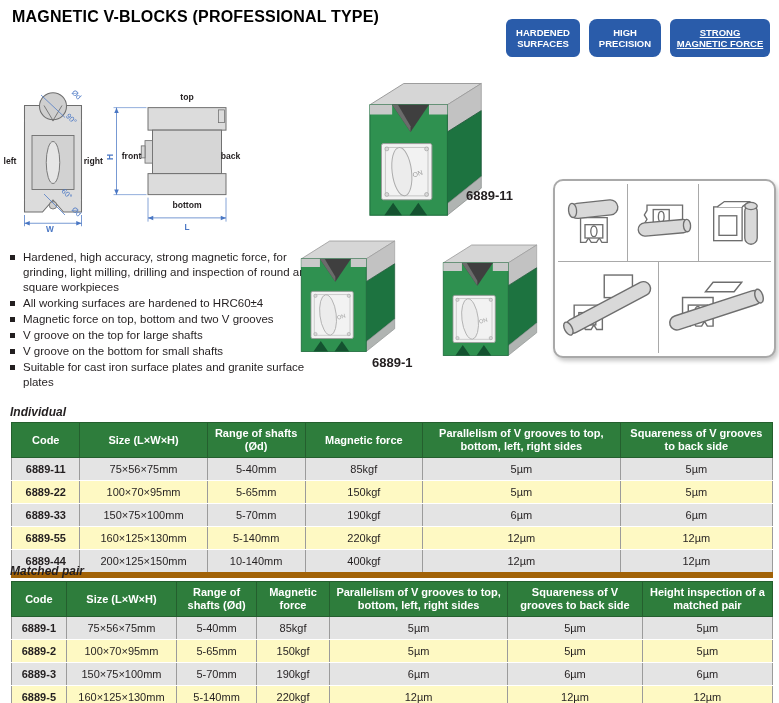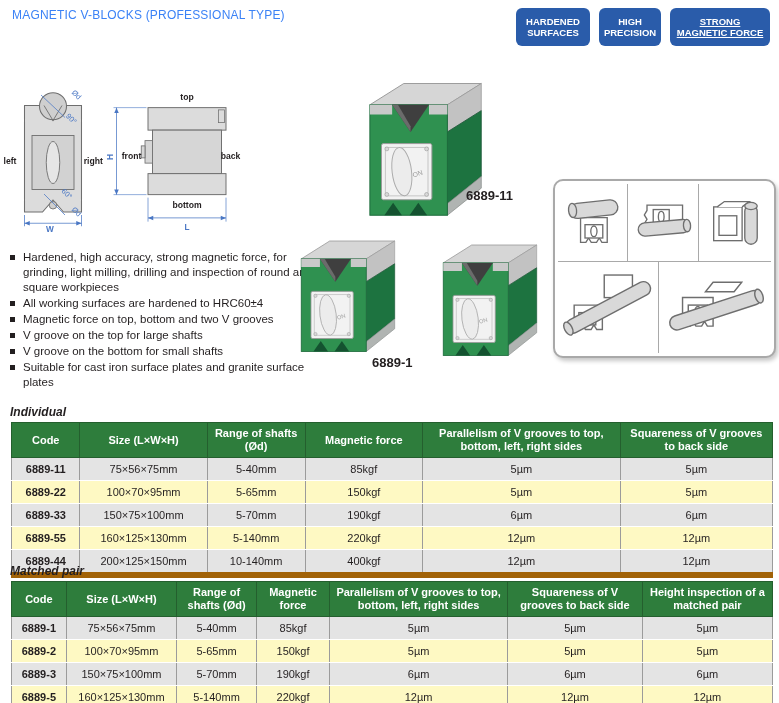"MAGNETIC V-BLOCKS (PROFESSIONAL TYPE)" .title { color: #3b82f6 -> #000000; font-size: 12px -> 16px; font-weight: normal -> bold }
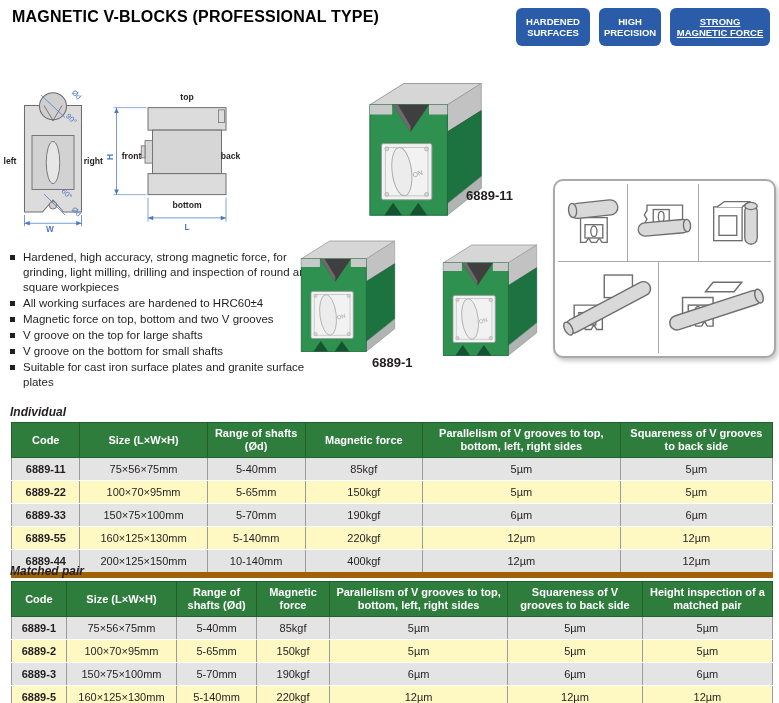"HARDENED SURFACES" .badges { top: 8px -> 19px }
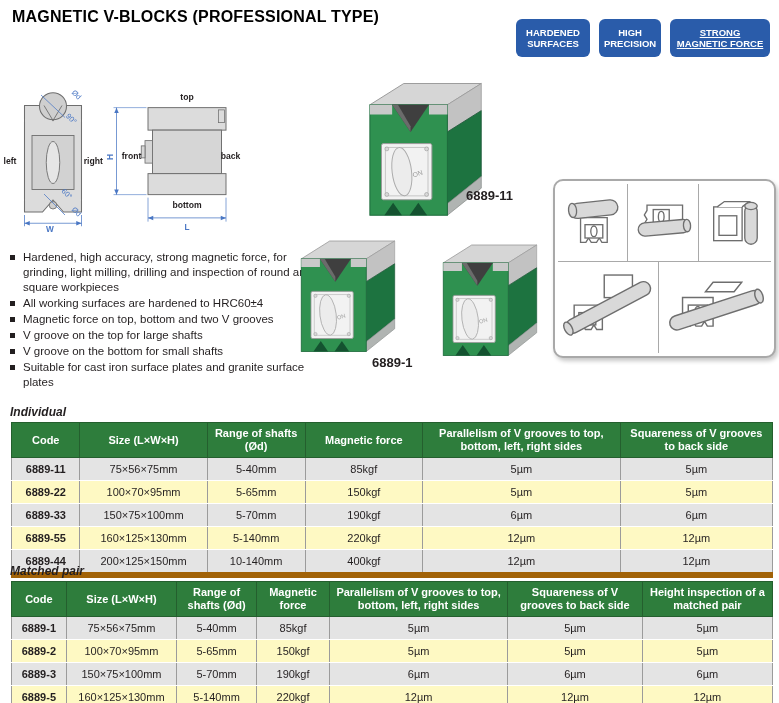"HIGH PRECISION" .badge.b2 { border-radius: none -> 8px; width: 62px -> 72px }
